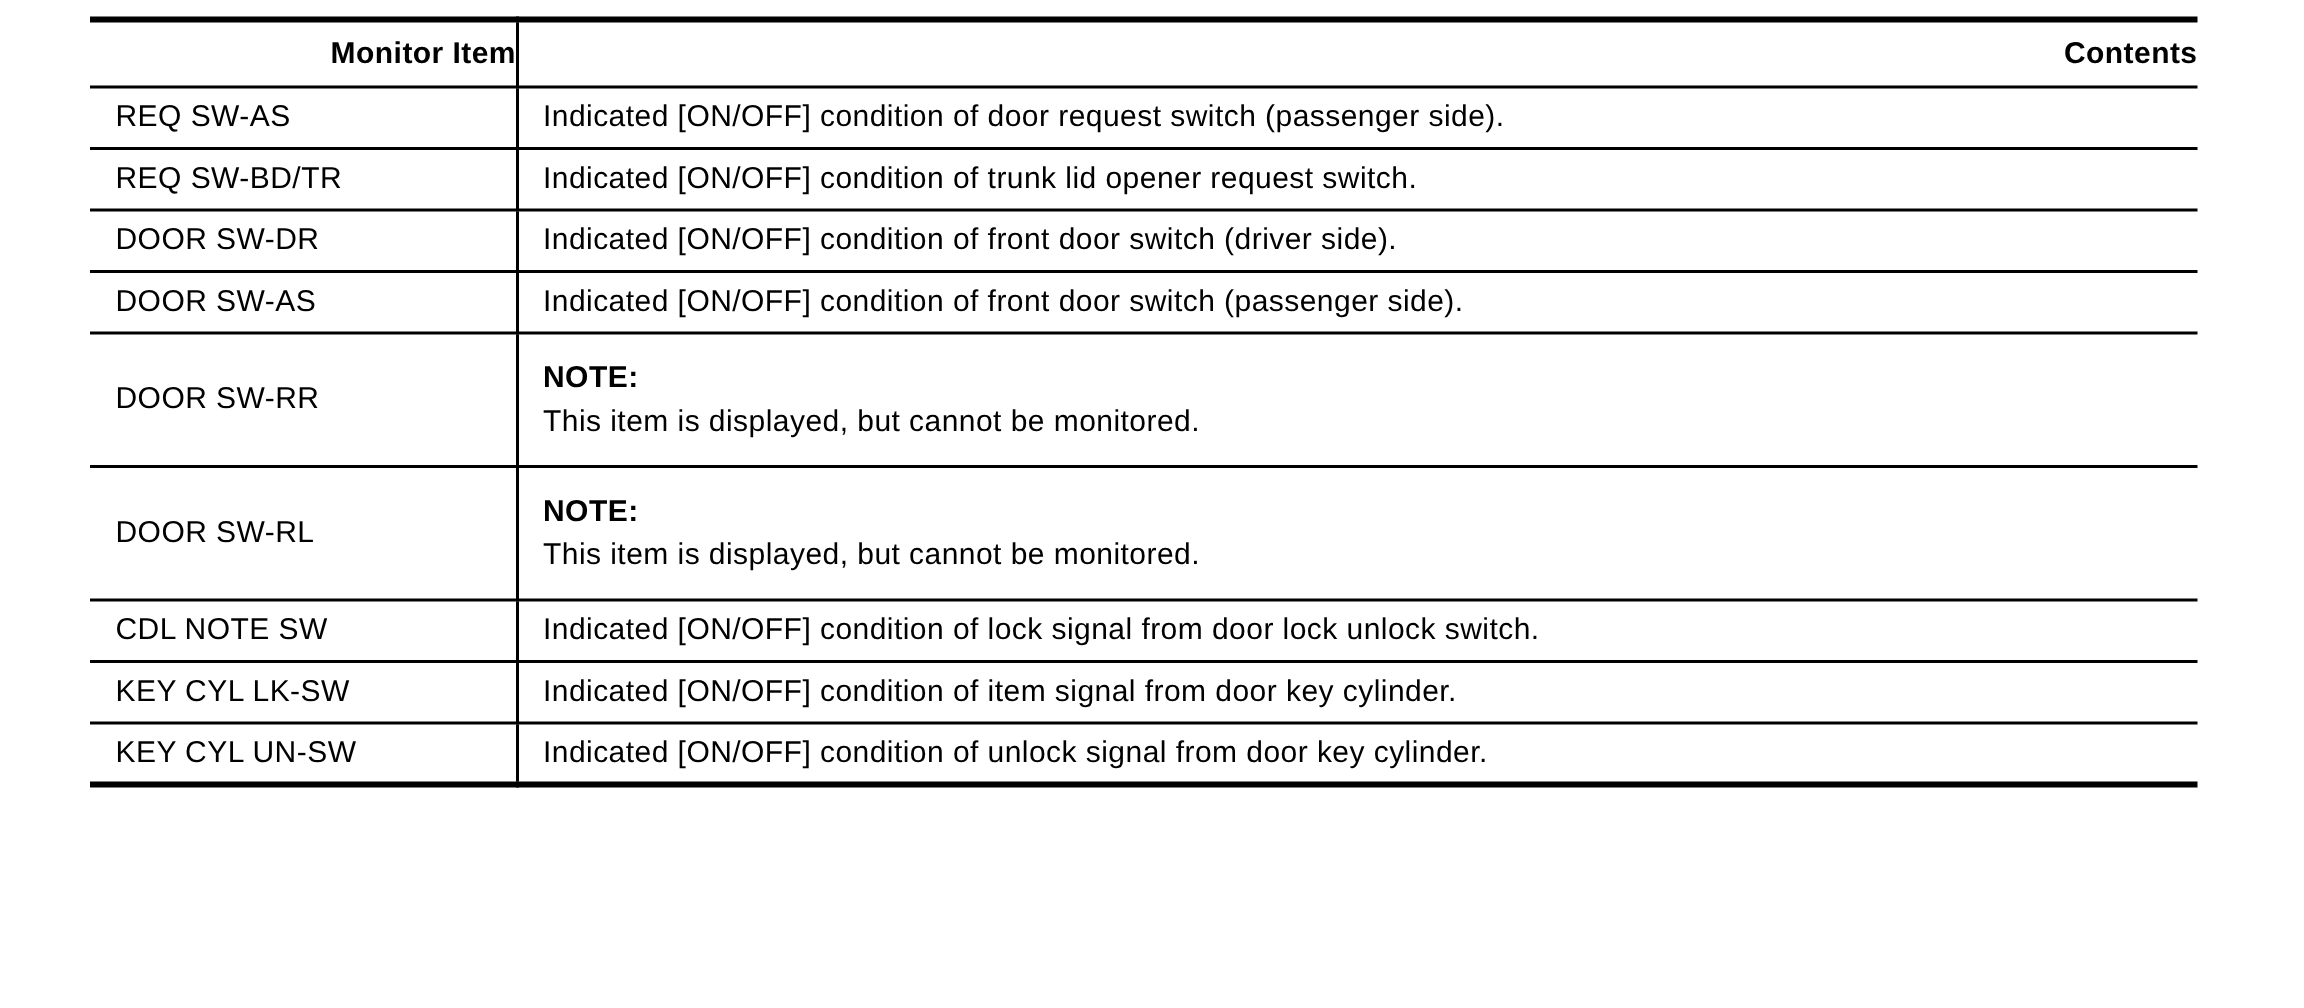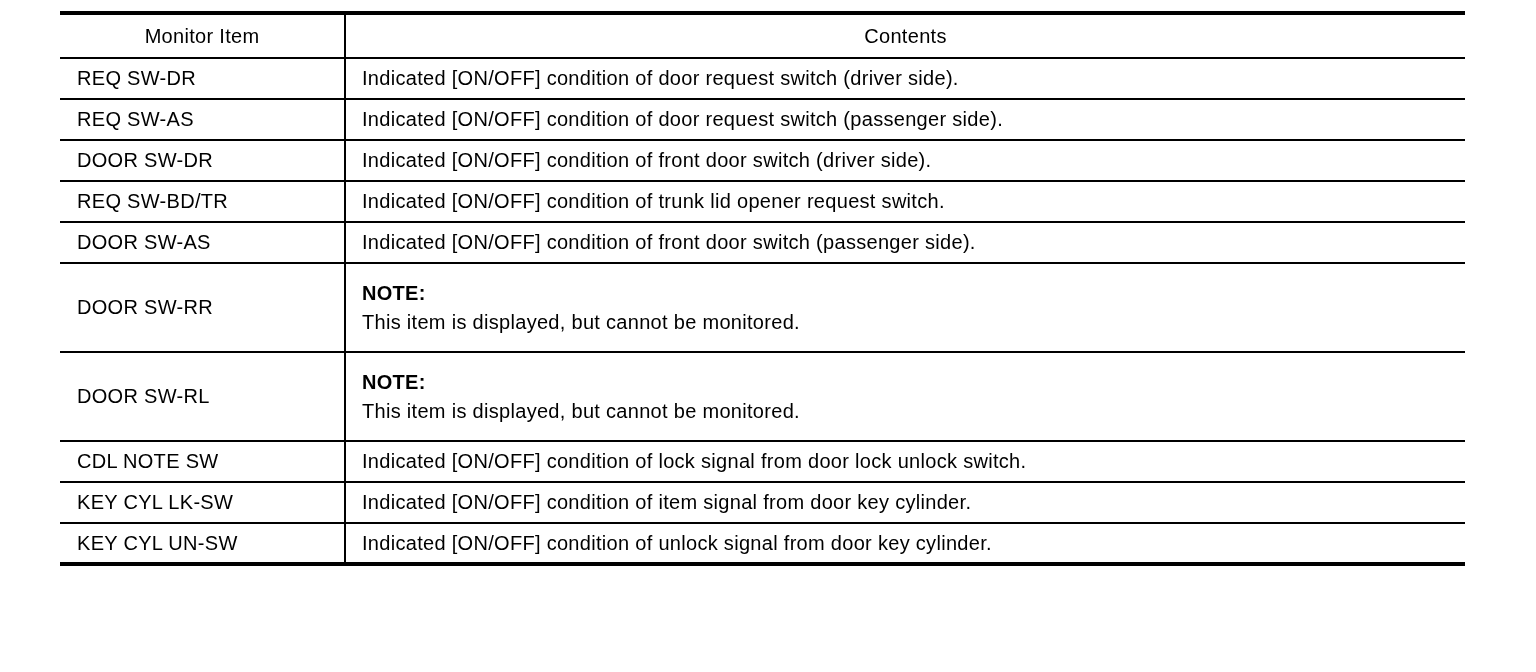"Monitor Item" .monitor-table th { font-weight: normal -> bold; text-align: center -> right }
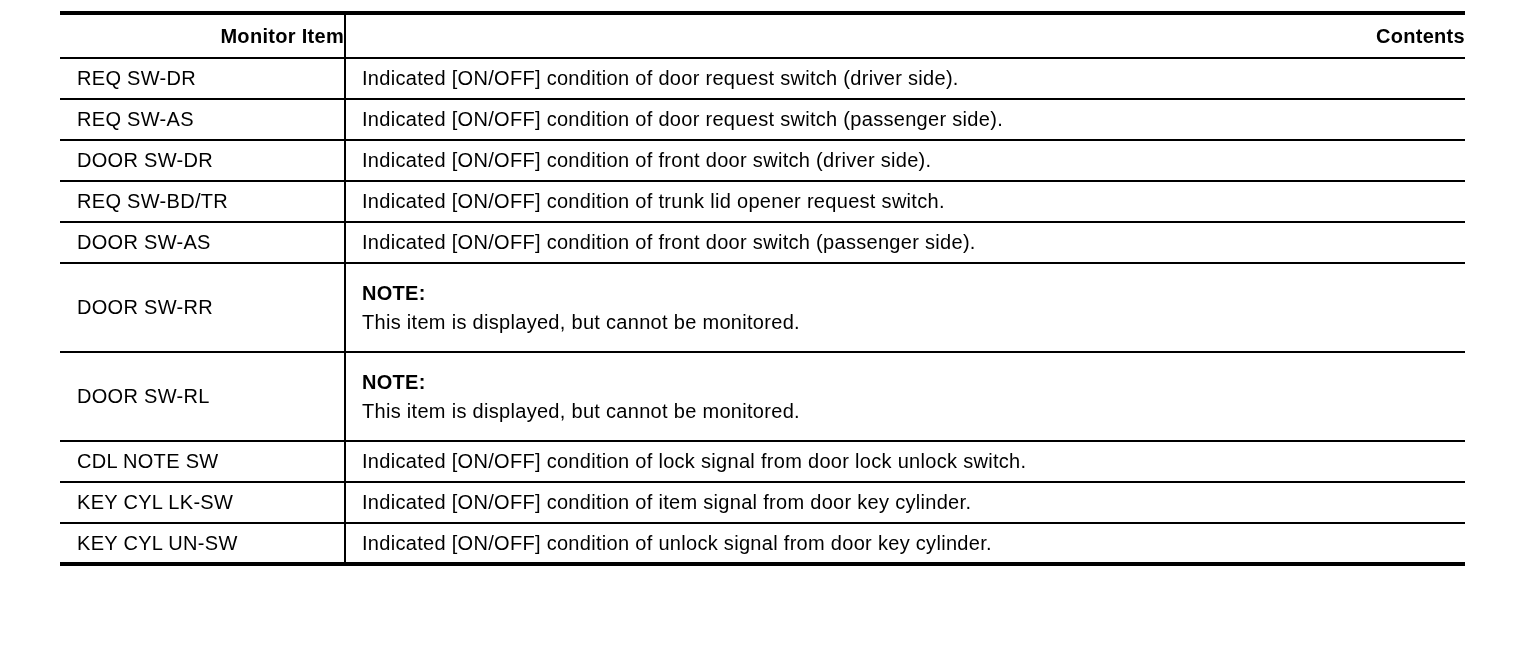"REQ SW-DR" tr.row-normal { html: <tr> <td>REQ SW-DR</td> <td>Indicated [ON/OFF] condition of door request switch (driver side).</td> </tr> -> none }
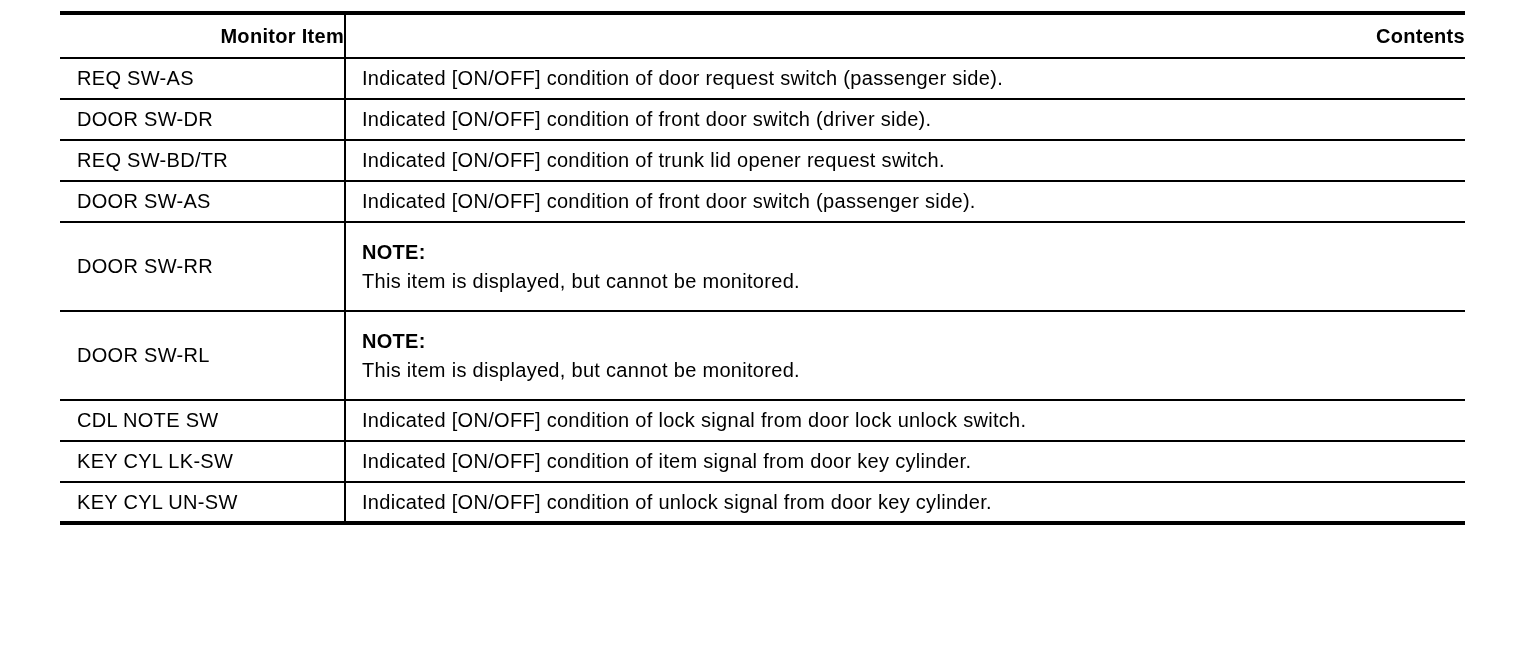"DOOR SW-DR" tr.row-normal { order: before "REQ SW-BD/TR" -> after "REQ SW-BD/TR" }
